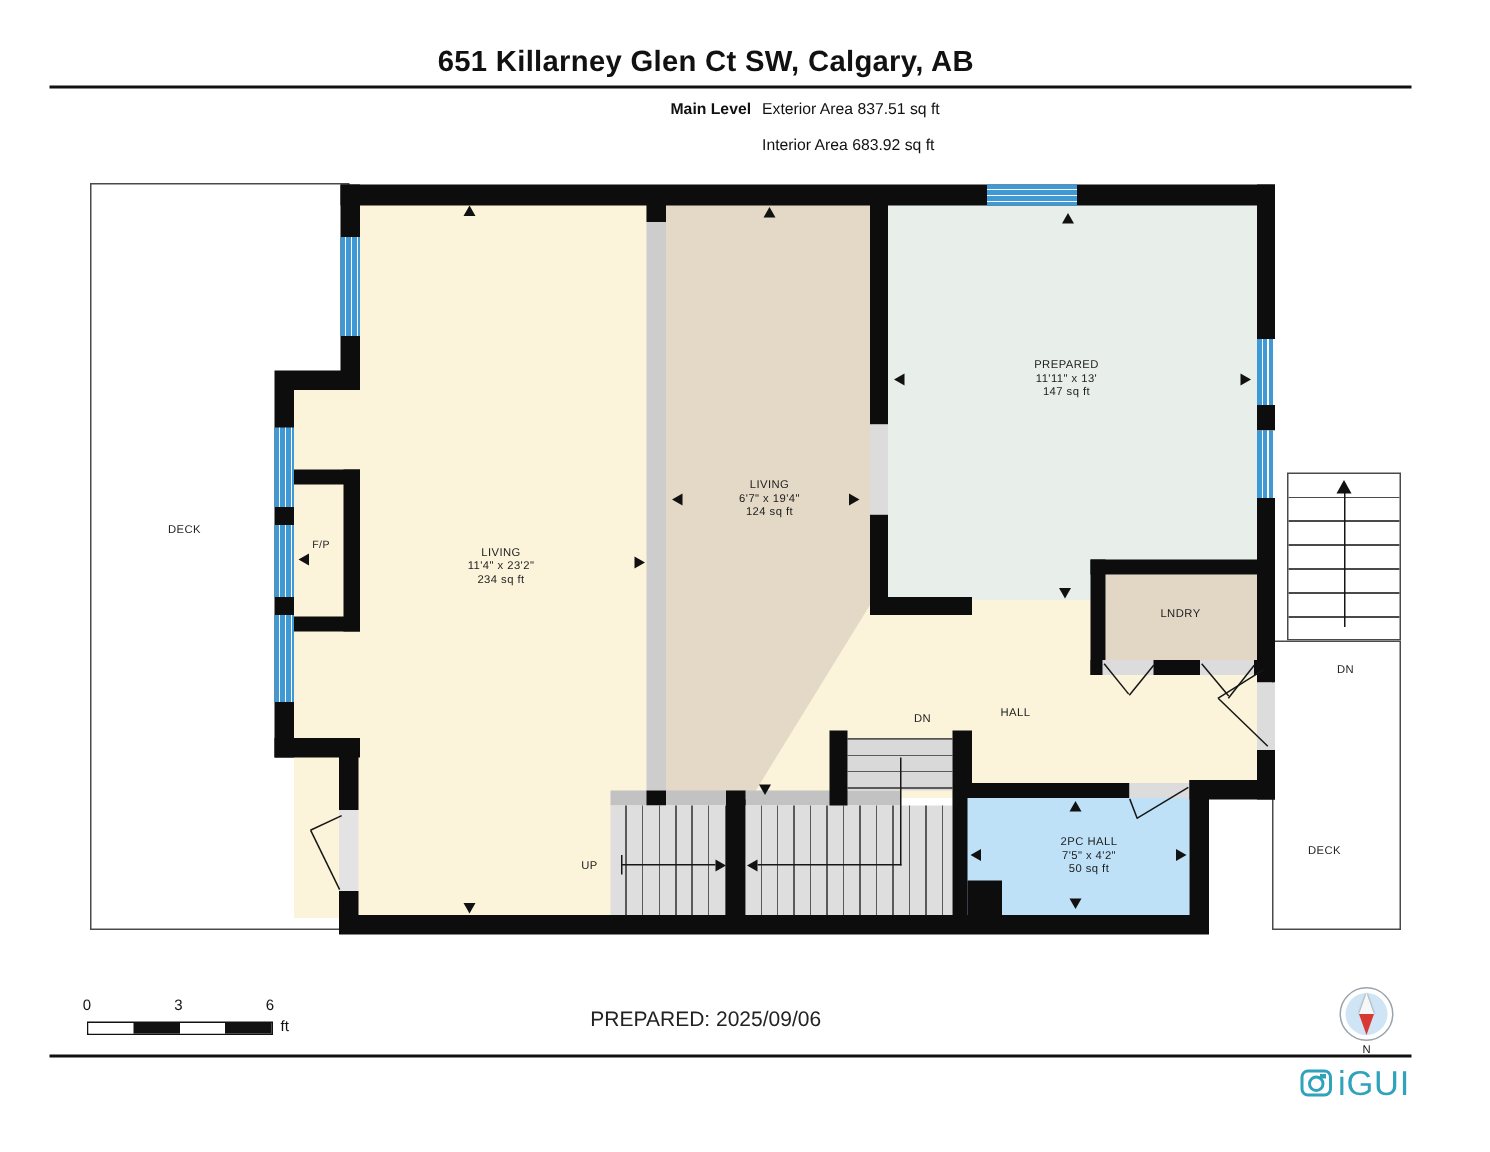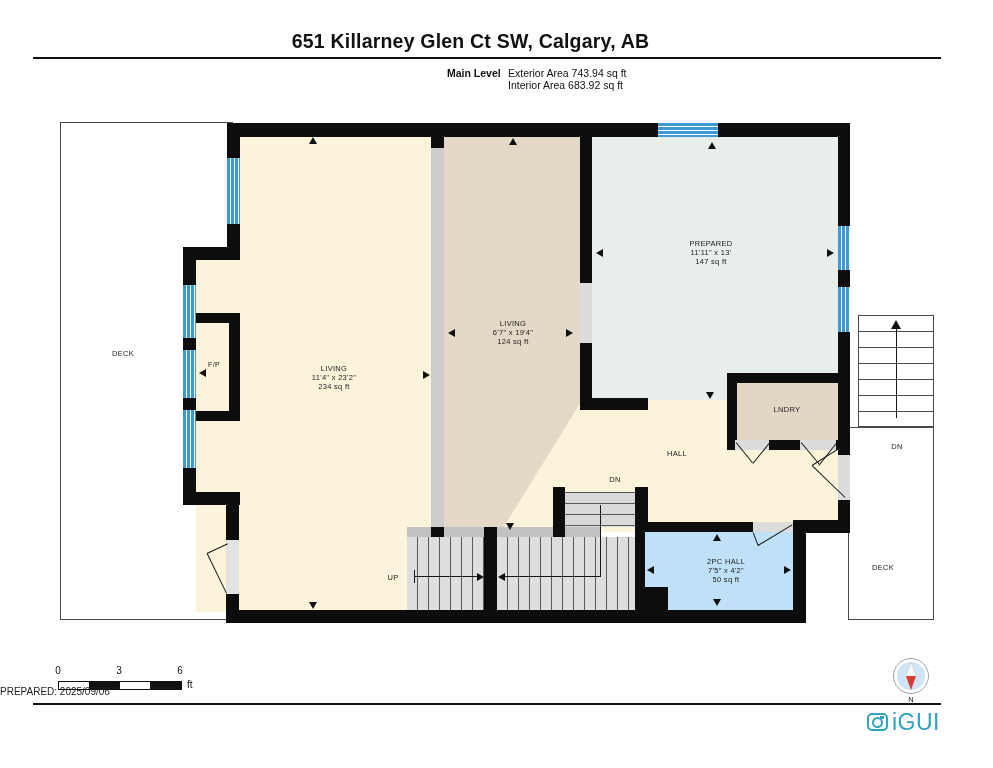"Exterior Area 743.94 sq ft" div.subtxt { text: 743.94 -> 837.51 }
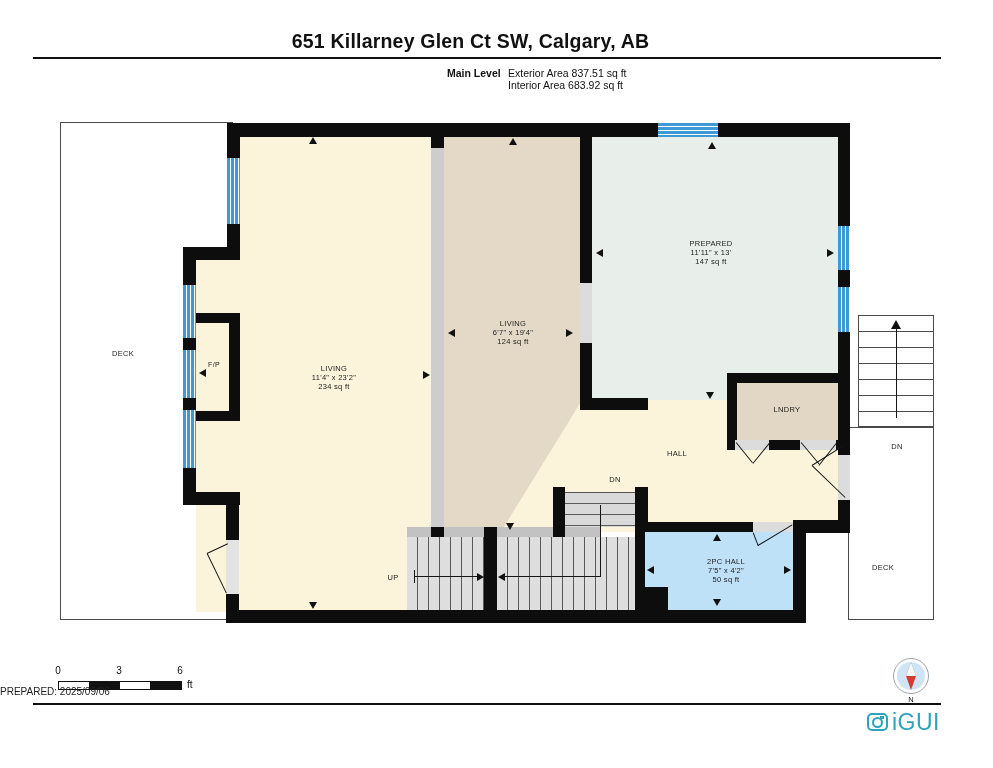"Interior Area 683.92 sq ft" div.subtxt { top: 79px -> 91px }
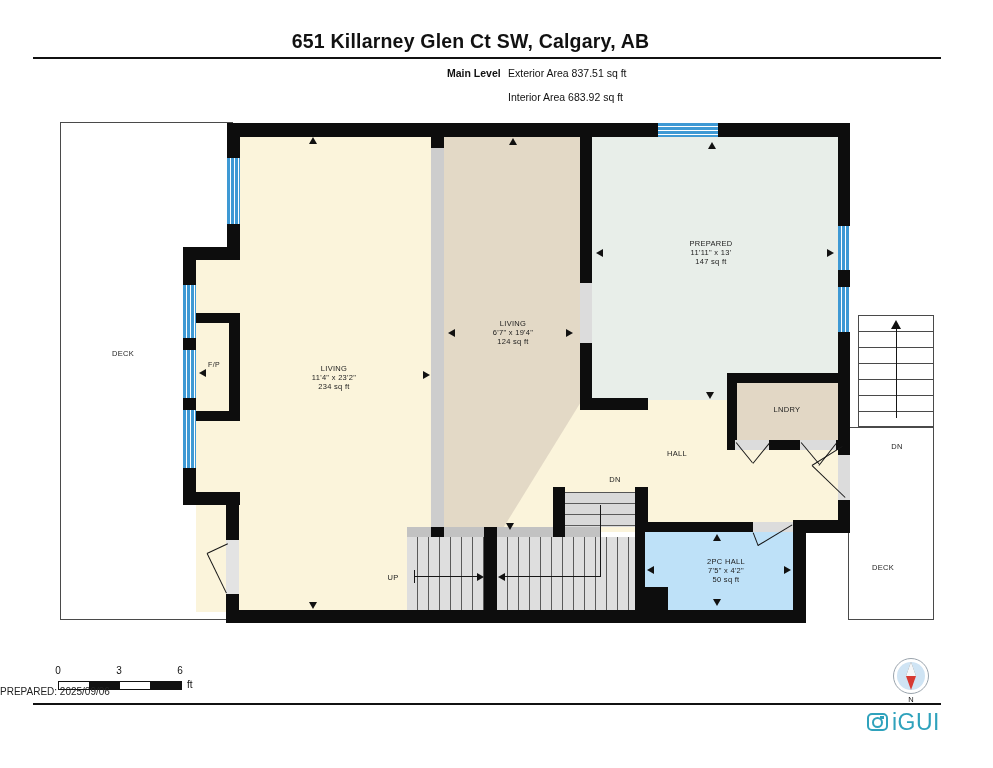"HALL" div.rlabel { top: 453px -> 475px }
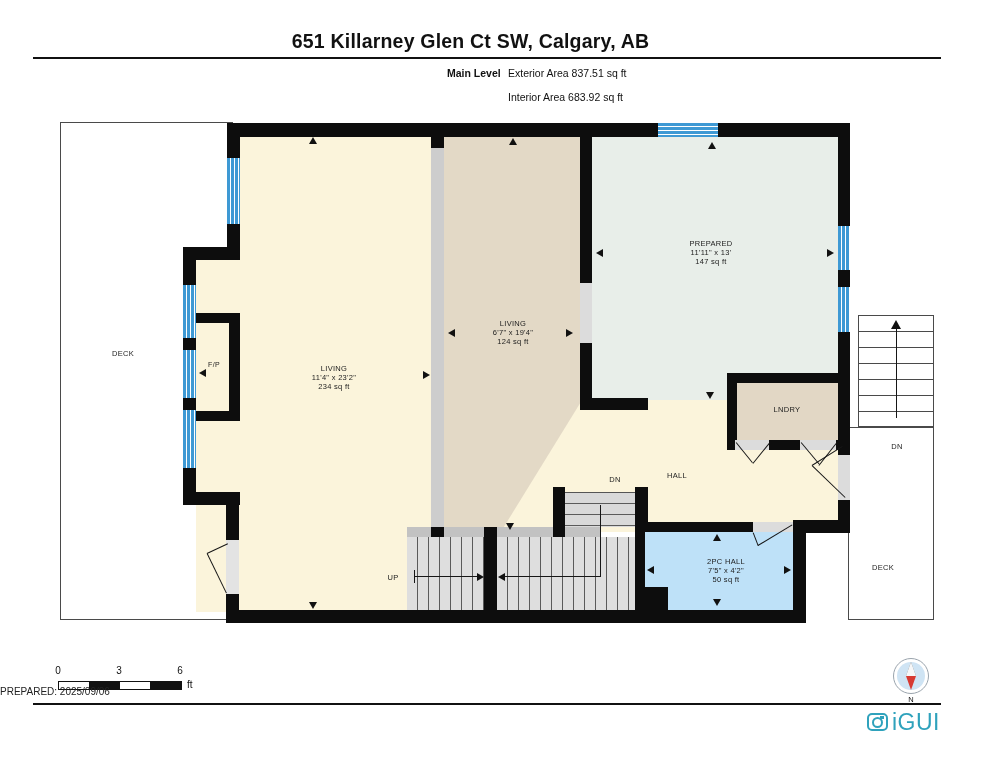"PREPARED: 2025/09/06" .prep { font-size: 10px -> 14px; text-align: left -> center; top: 686px -> 671px }
